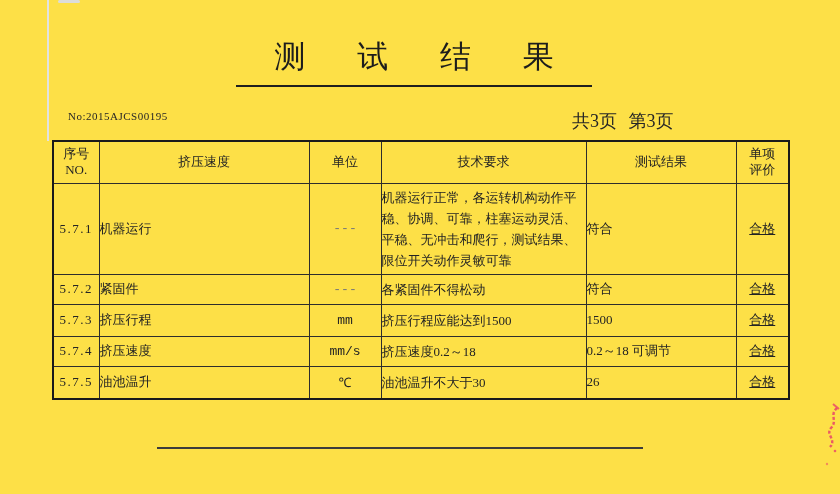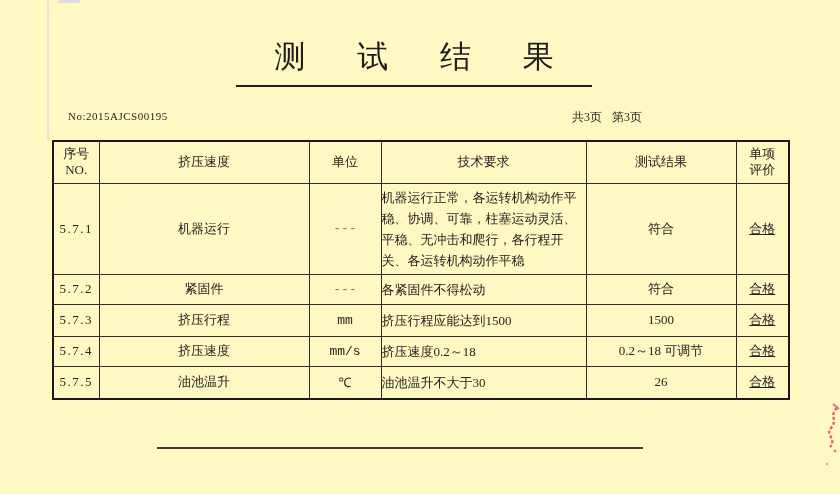"测 试 结 果" .page { background: #fef9c3 -> #fde047 }
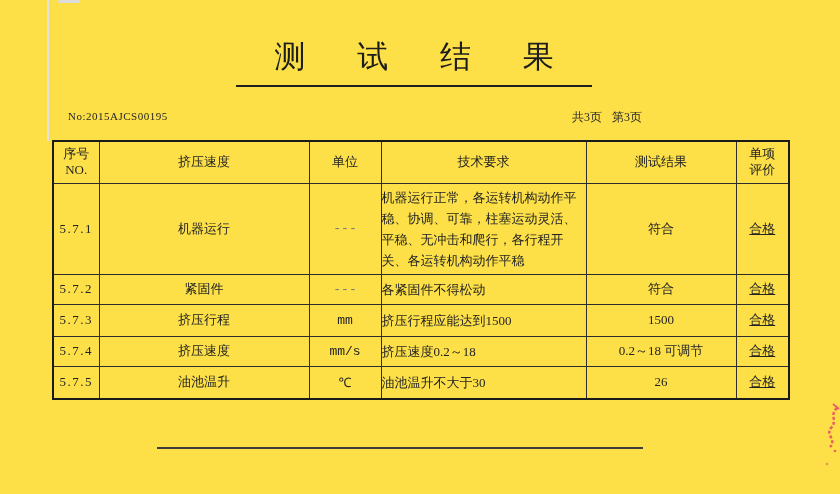"共3页 第3页" .page-info { font-size: 12px -> 18px }
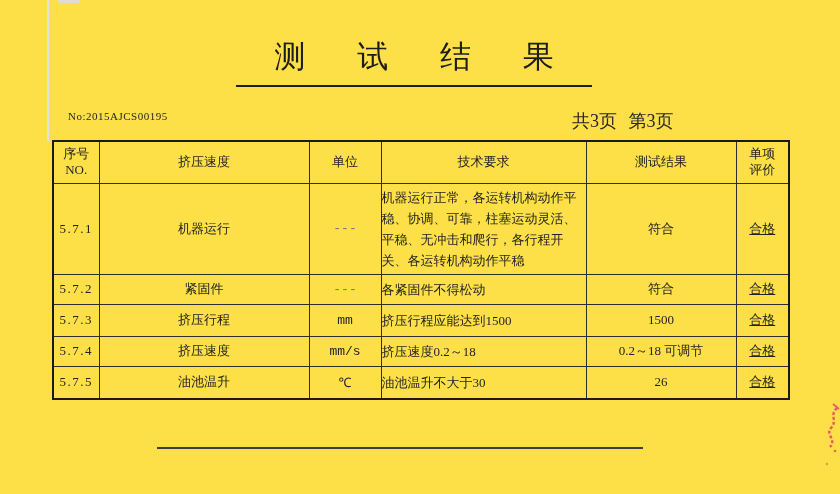"机器运行正常，各运转机构动作平稳、协调、可靠，柱塞运动灵活、平稳、无冲击和爬行，" td.c-req { text: 各行程开关、各运转机构动作平稳 -> 测试结果、限位开关动作灵敏可靠 }
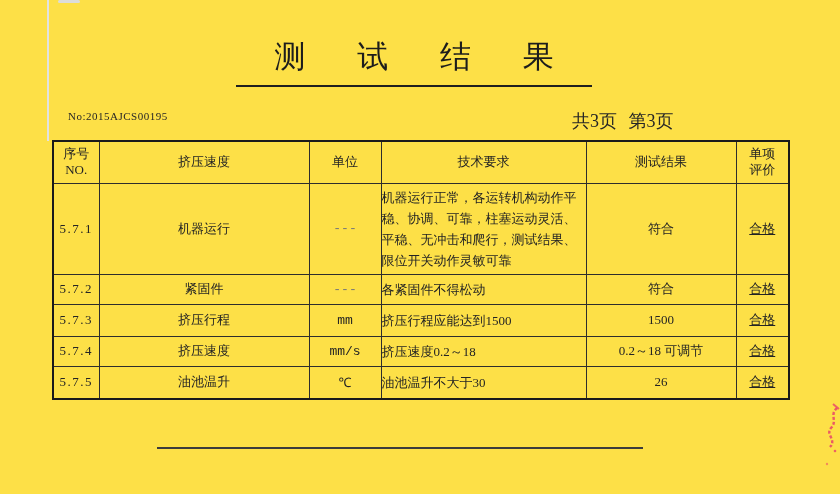"机器运行" td.c-item { text-align: center -> left }
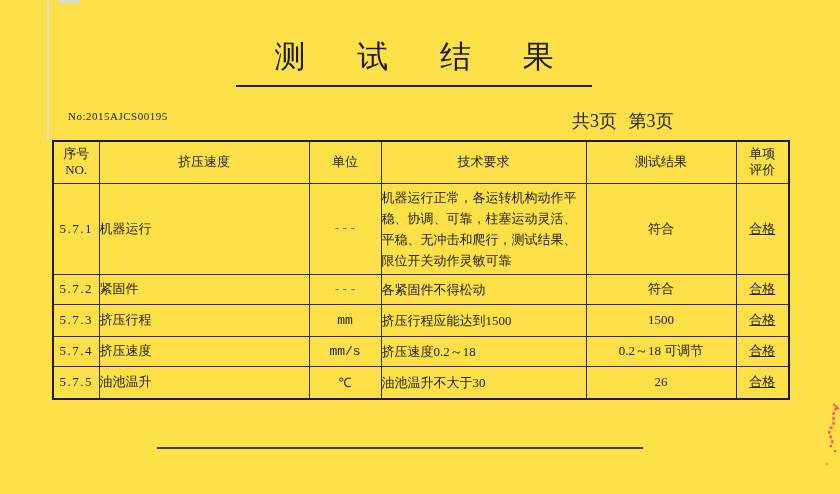"符合" td.c-res { text-align: center -> left }
